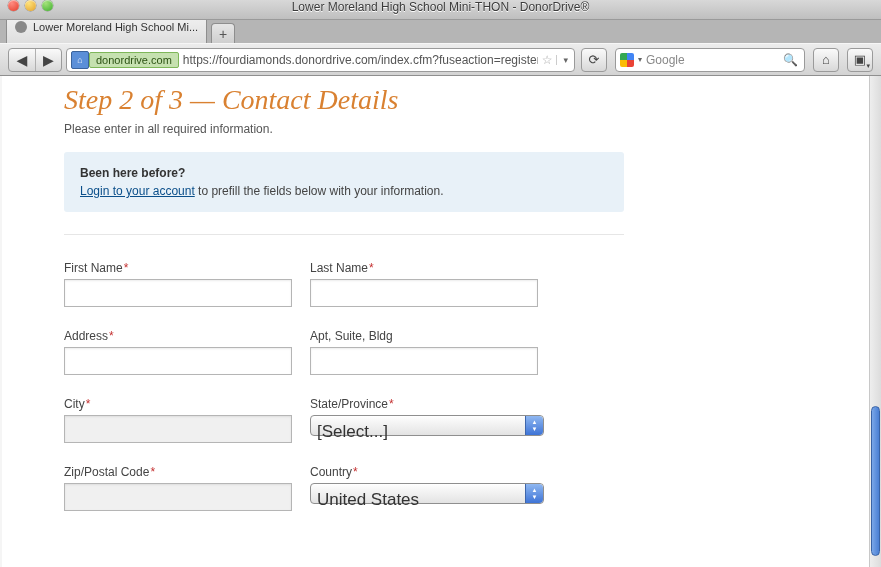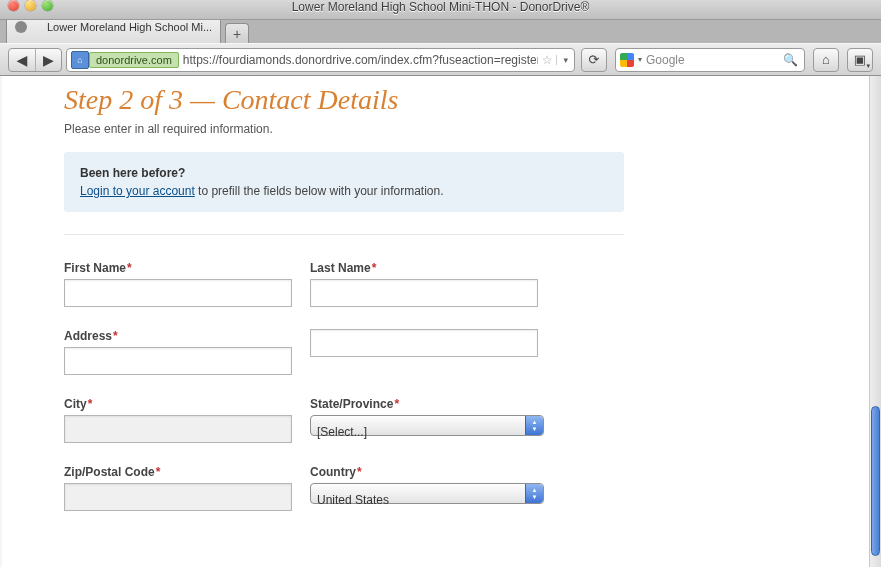"Lower Moreland High School Mi..." .tab { gap: 20px -> 6px }
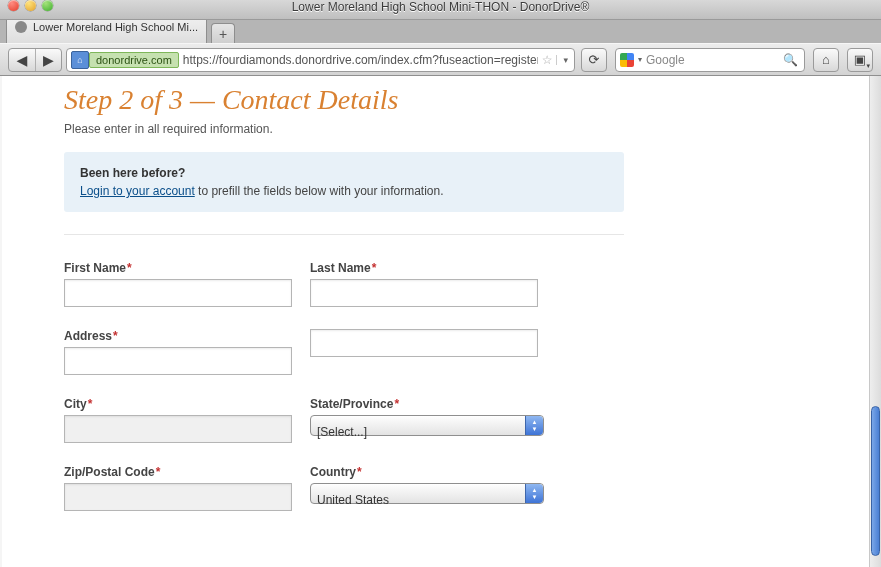"First Name*" .glabel { font-weight: bold -> normal }
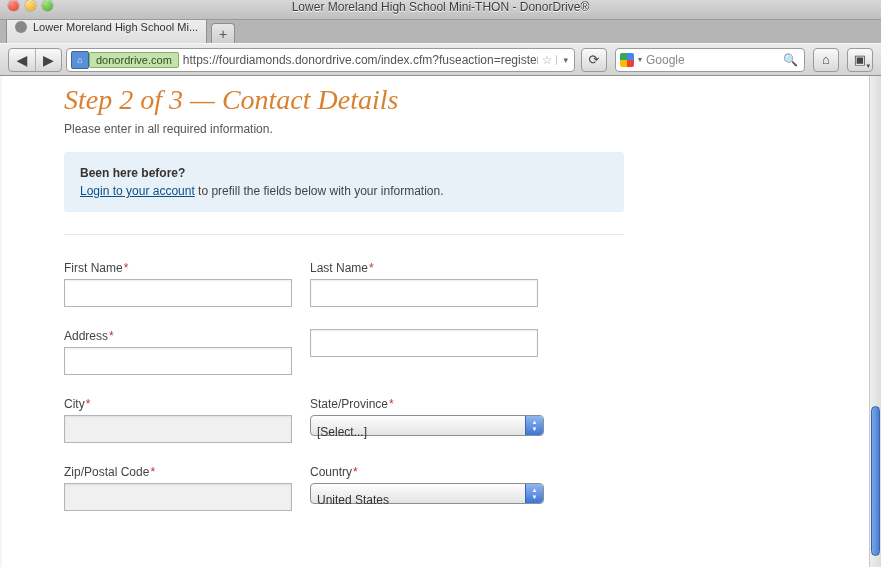"Apt, Suite, Bldg" div.glabel { html: none -> <div><span>Apt, Suite, Bldg</span></div> }
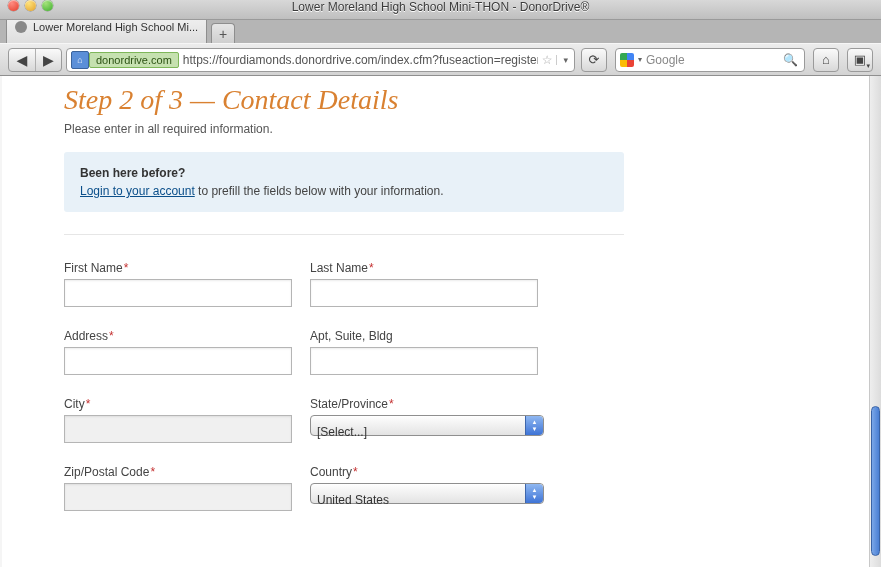"[Select...]" .macselect { font-size: 12px -> 17px }
